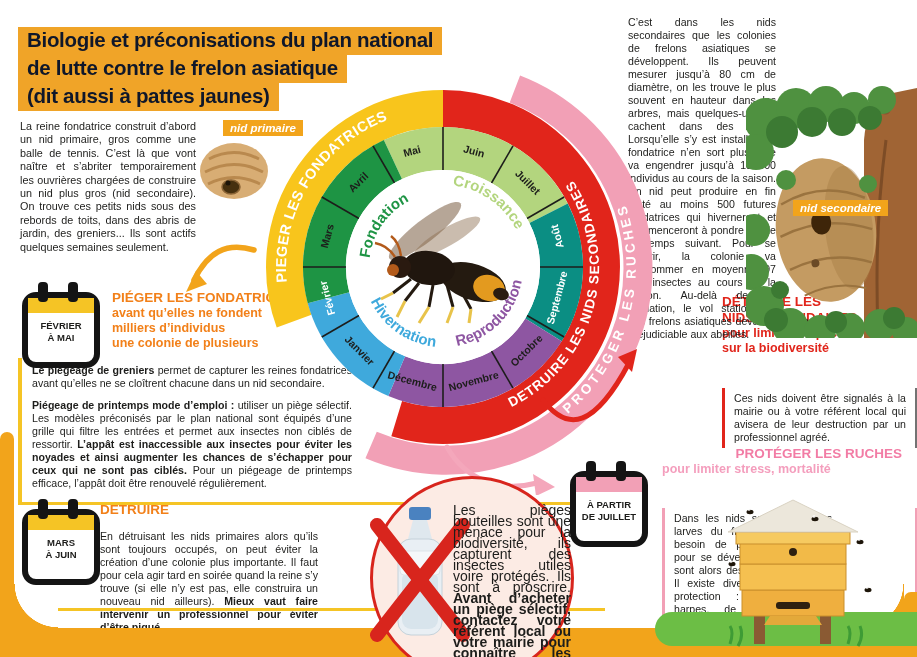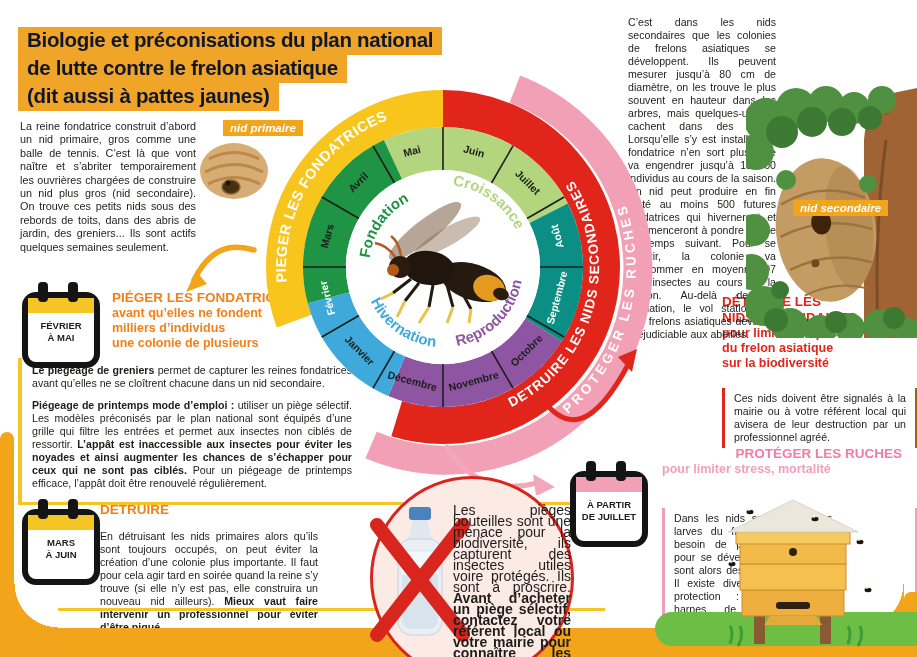"du frelon asiatique" div.sec-sub { html: <div>du frelon asiatique</div> -> none }
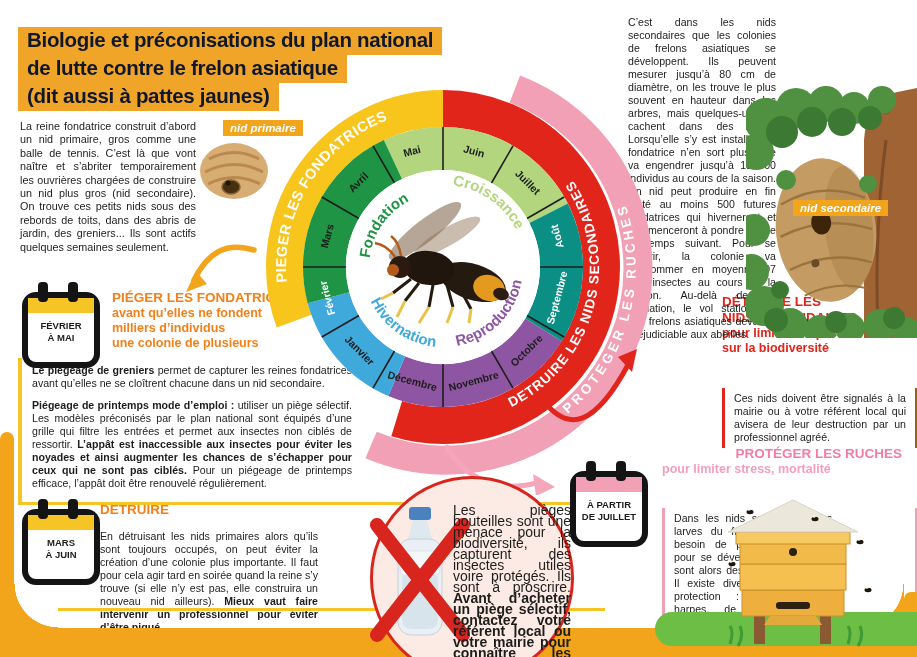"Ces nids doivent être signalés" #red-box { border-right: 3px solid #a16207 -> 3px solid #737373 }
